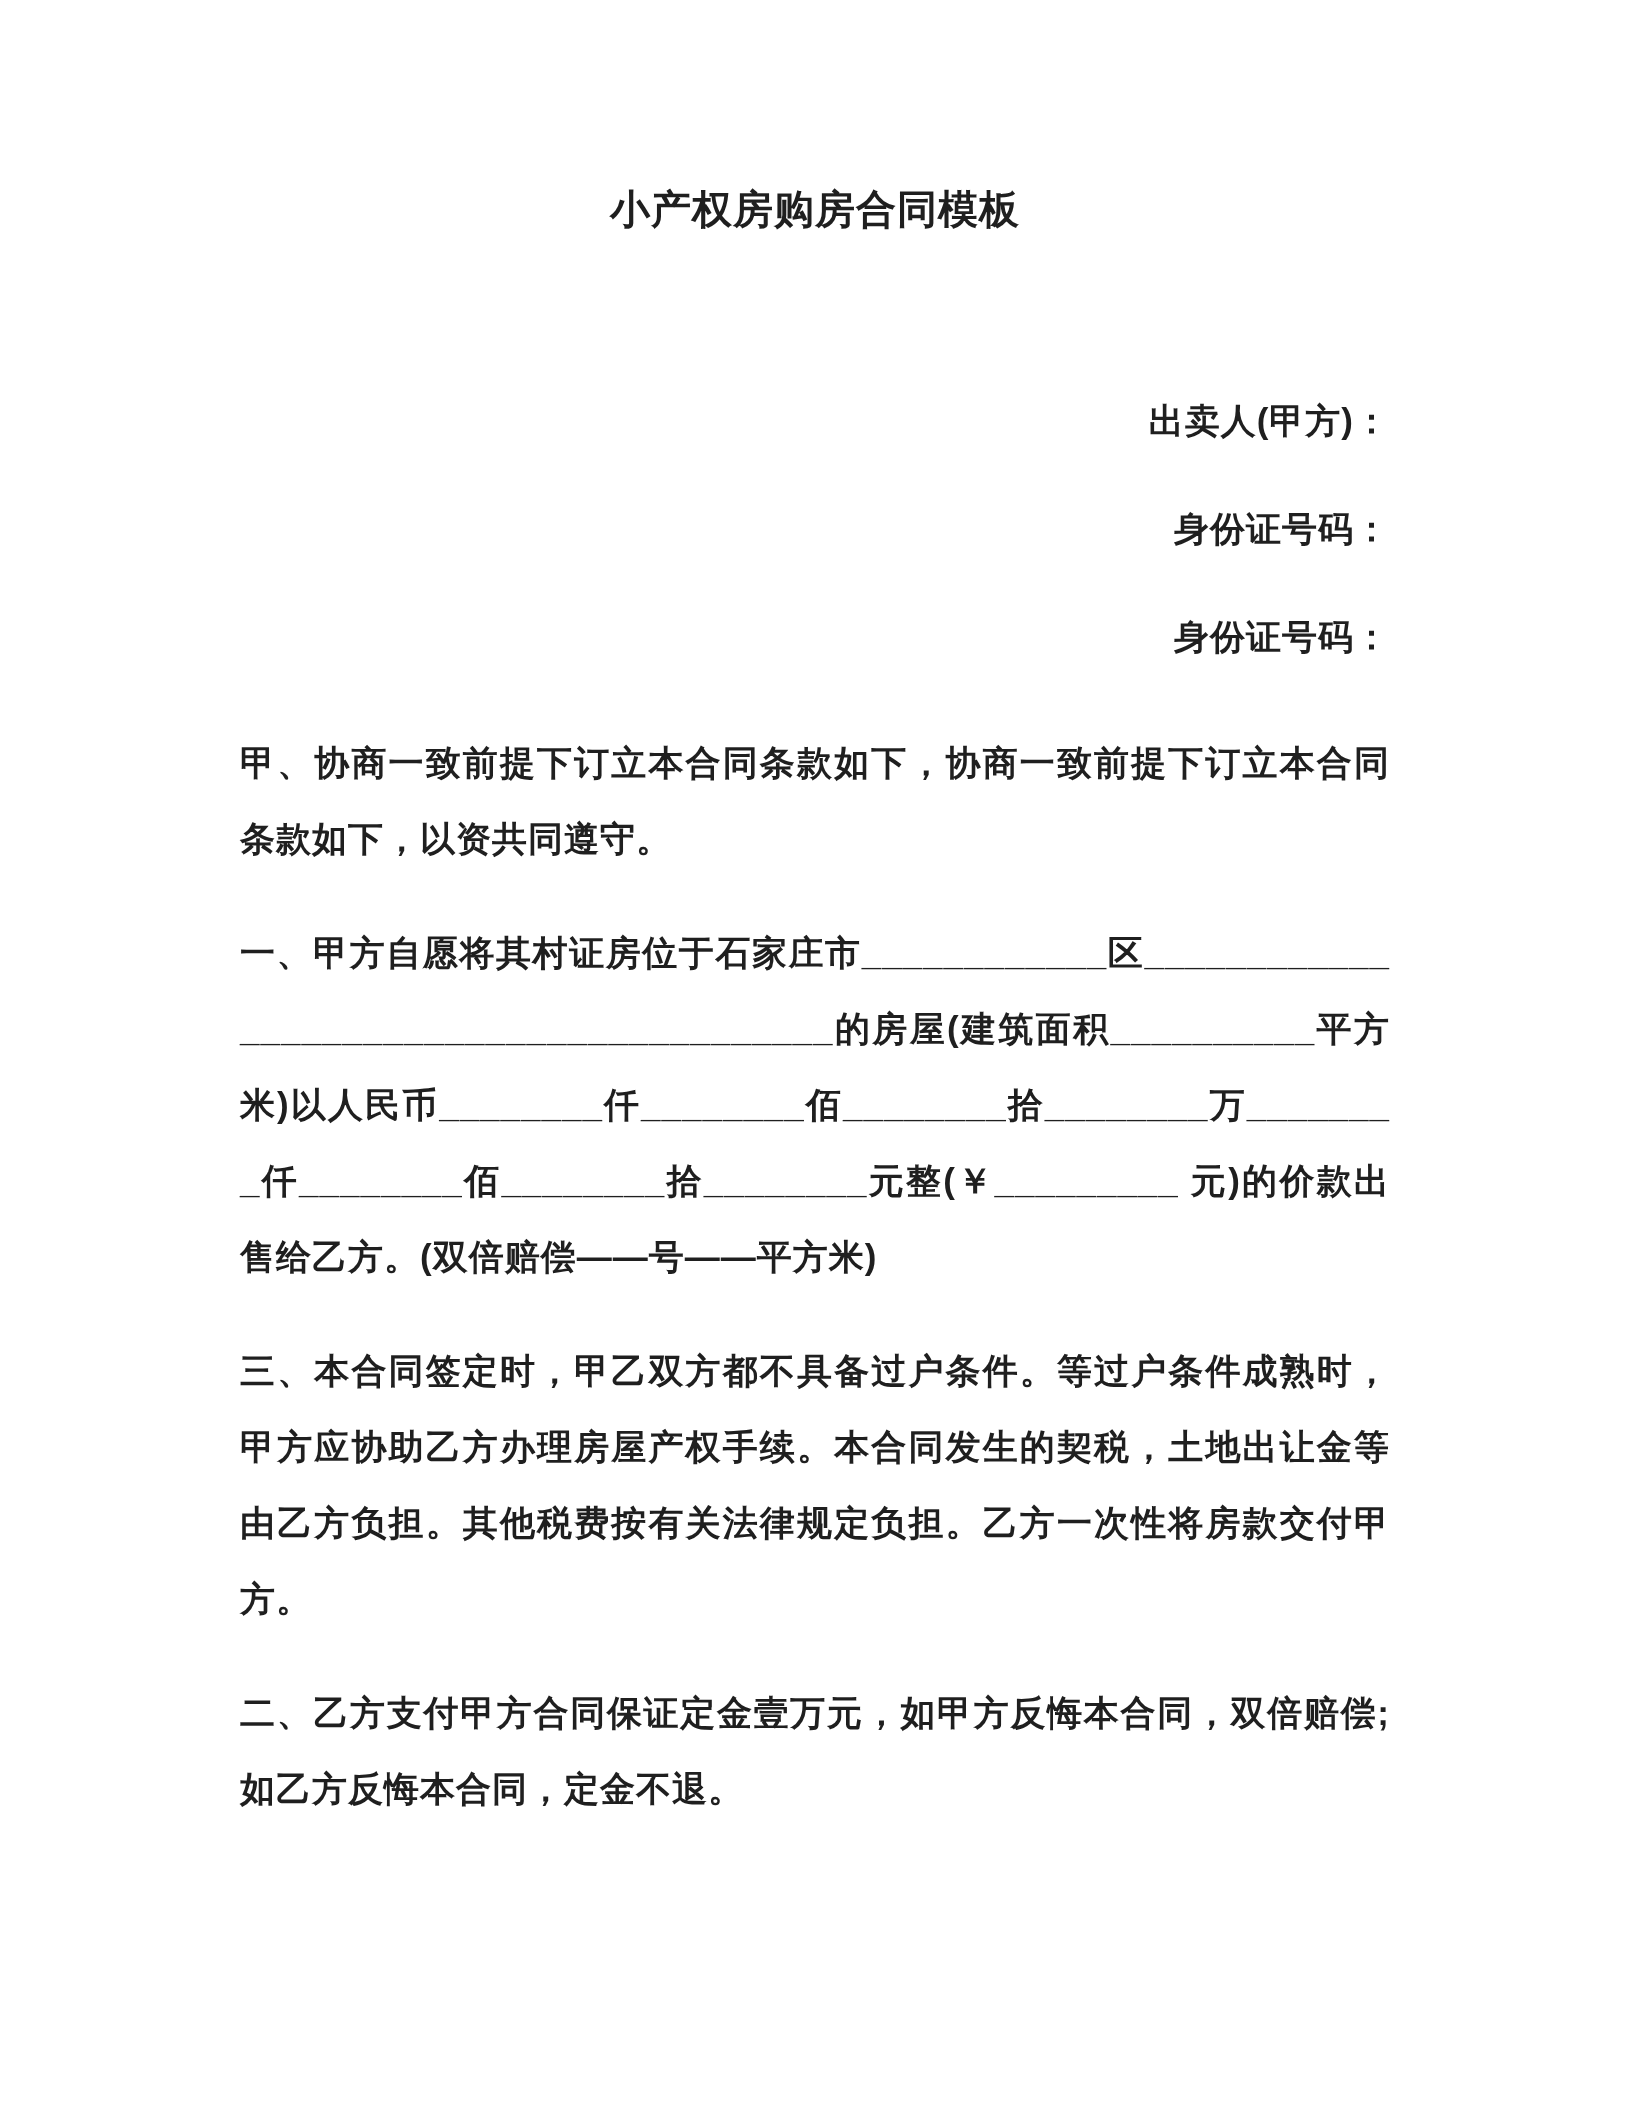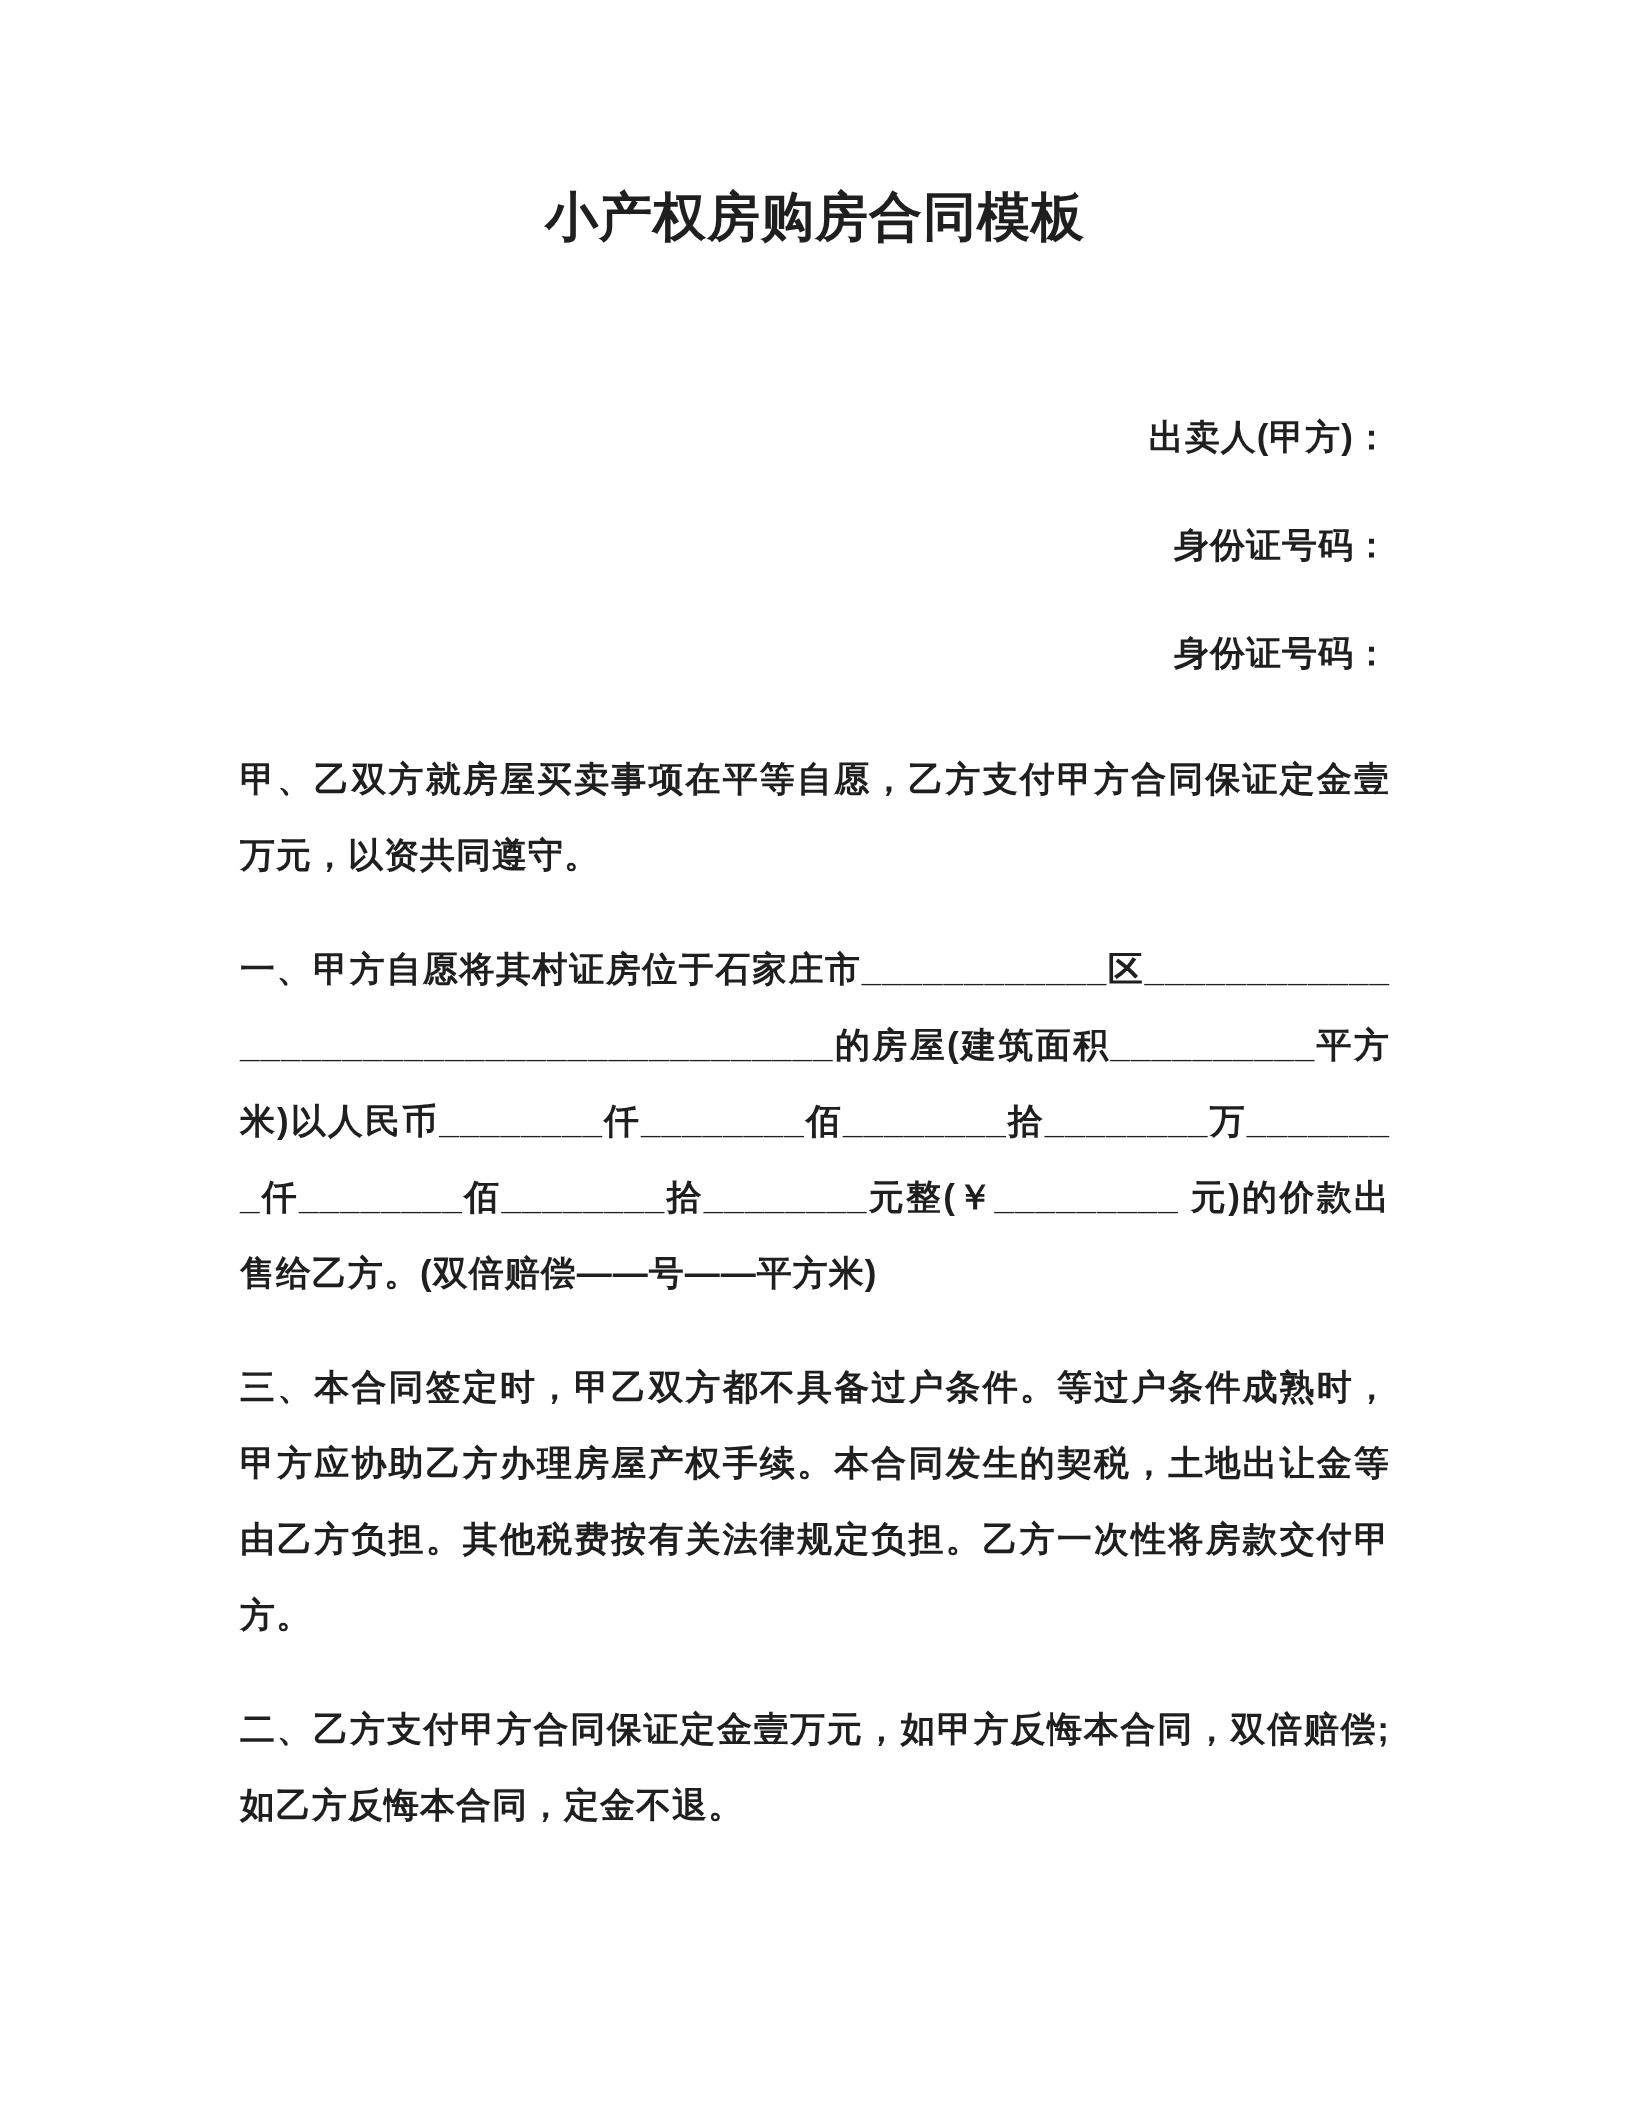"小产权房购房合同模板" .doc-title { font-size: 53px -> 40px }
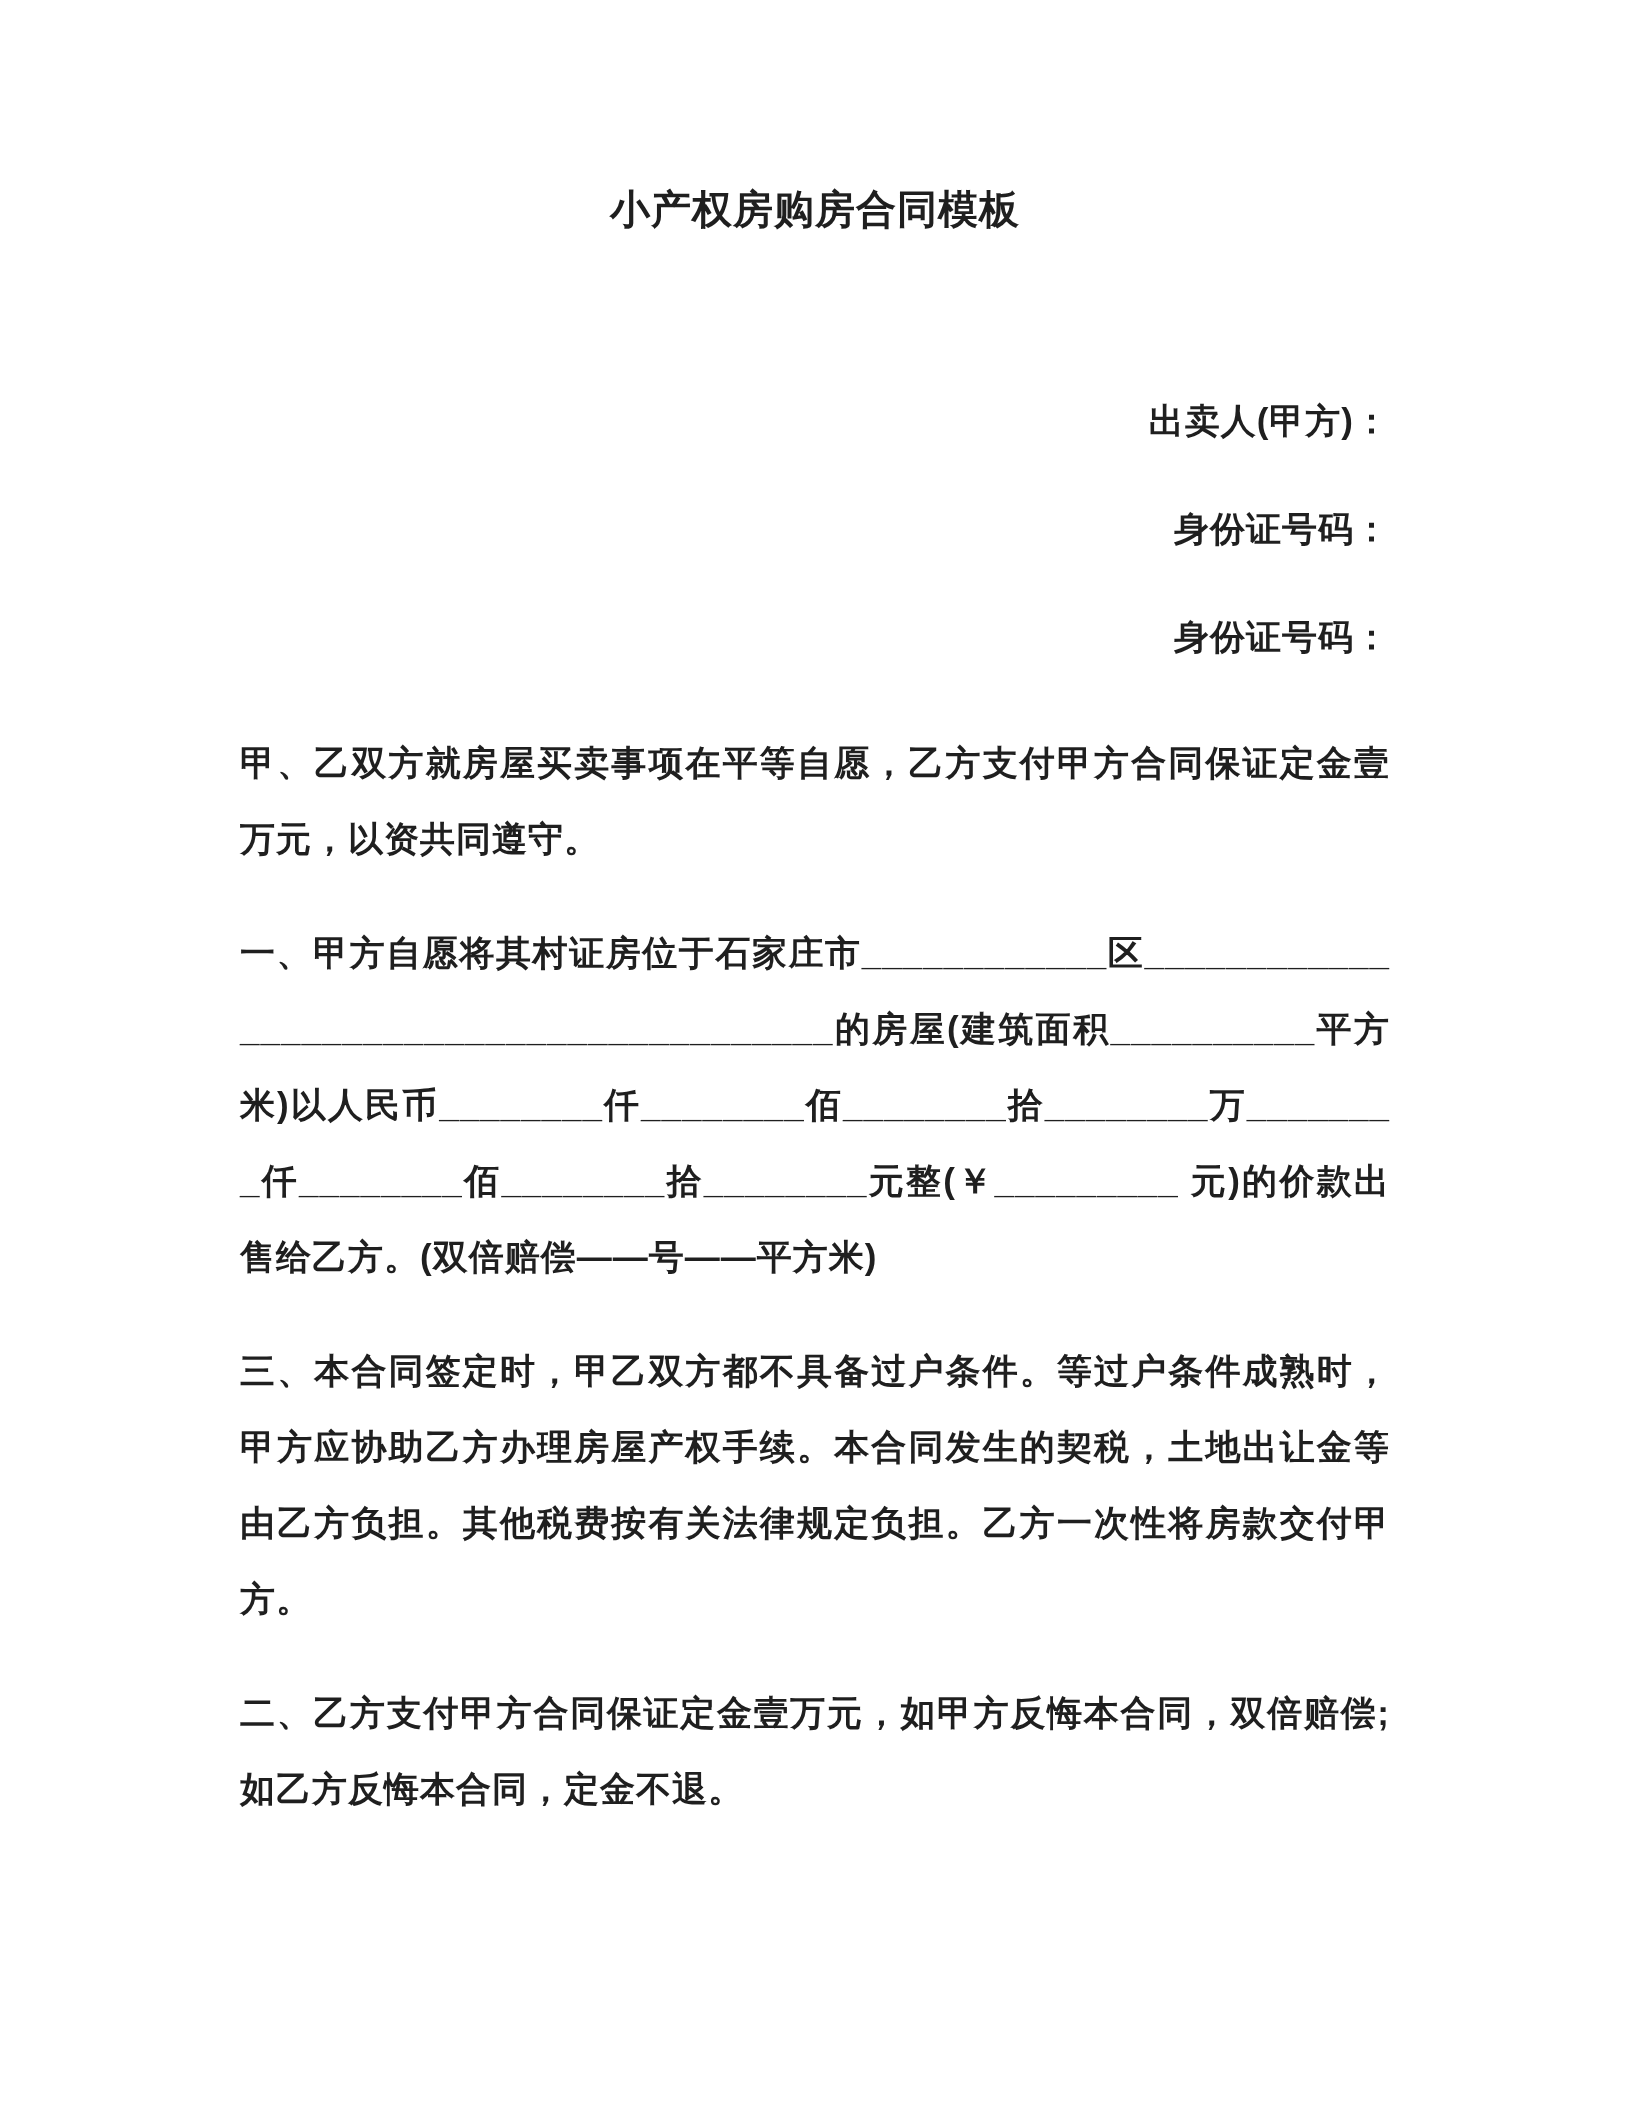"甲、乙双方就房屋买卖事项在平等自愿，乙方支付甲方合同保证定金壹万元，以资共同遵守" p { text: 乙双方就房屋买卖事项在平等自愿，乙方支付甲方合同保证定金壹万元 -> 协商一致前提下订立本合同条款如下，协商一致前提下订立本合同条款如下 }
